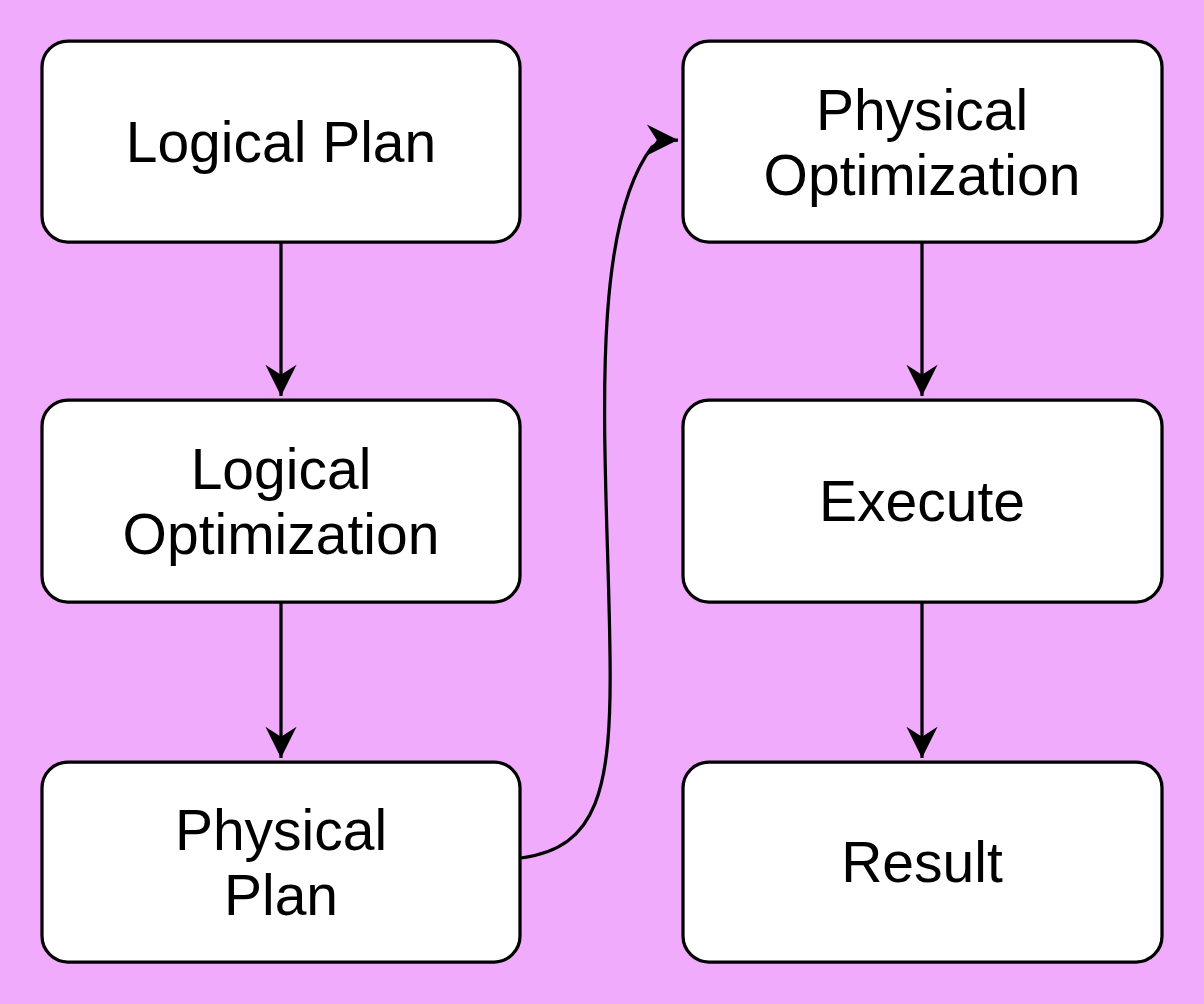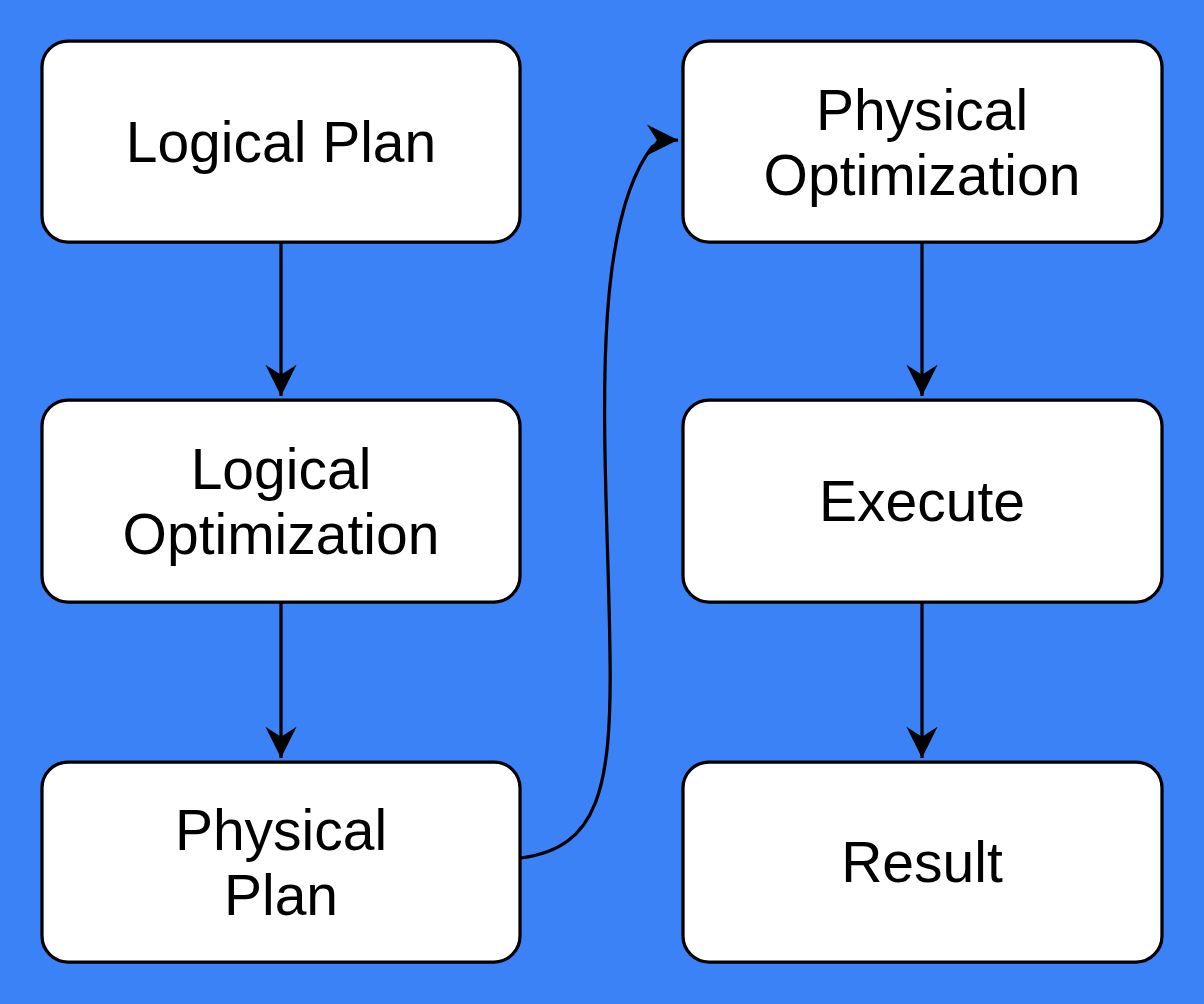"Logical Plan" .canvas-wrap { background: #3b82f6 -> #f0abfc }
